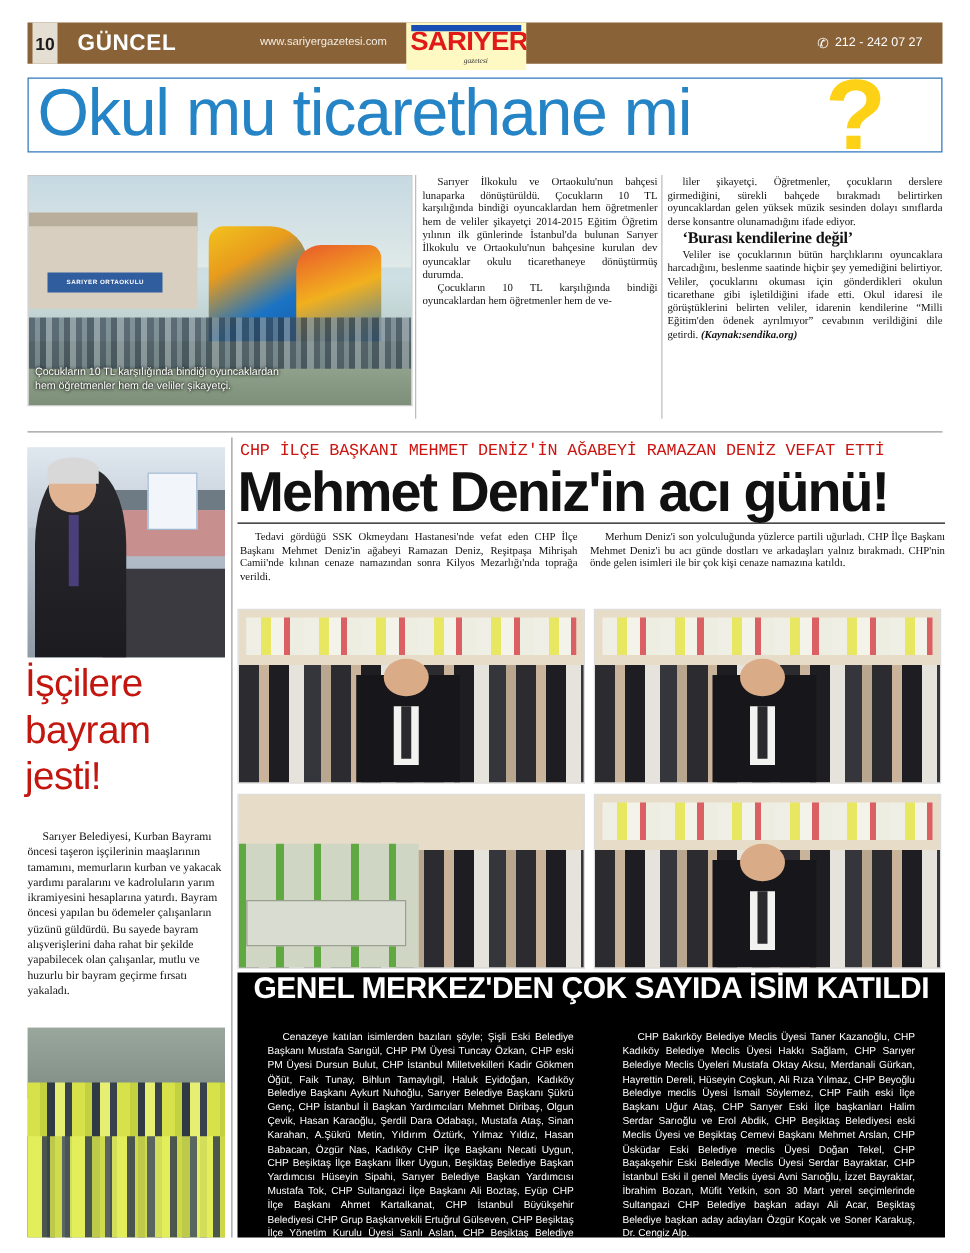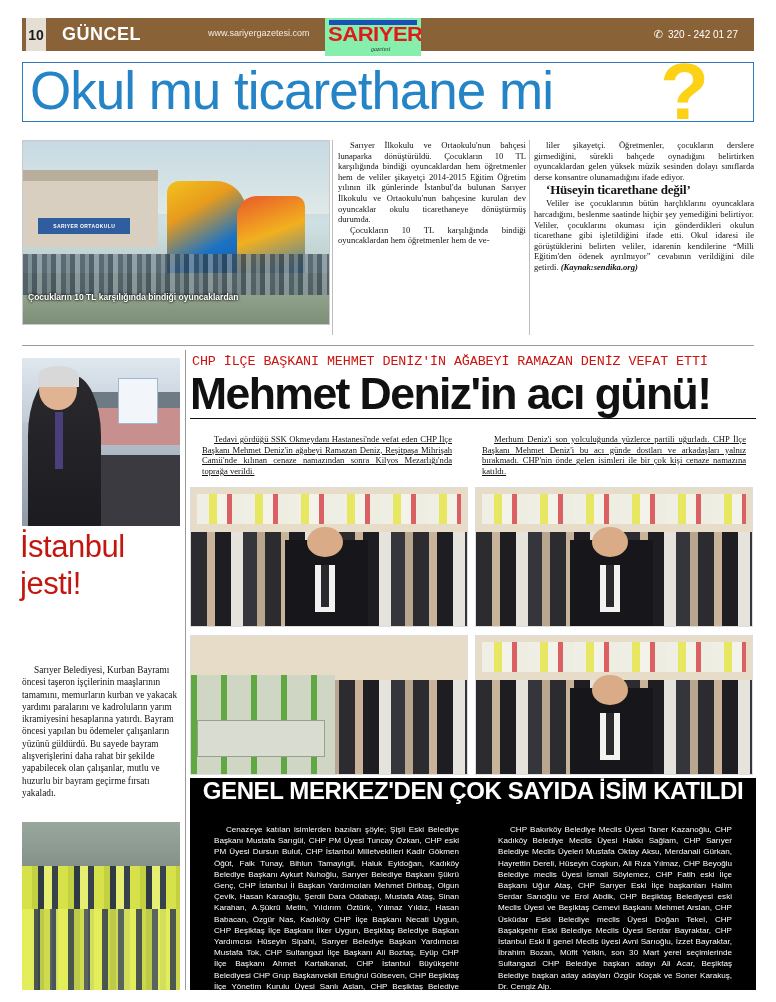"SARIYER" .mh-logo { background: #86efac -> #fef9c3 }
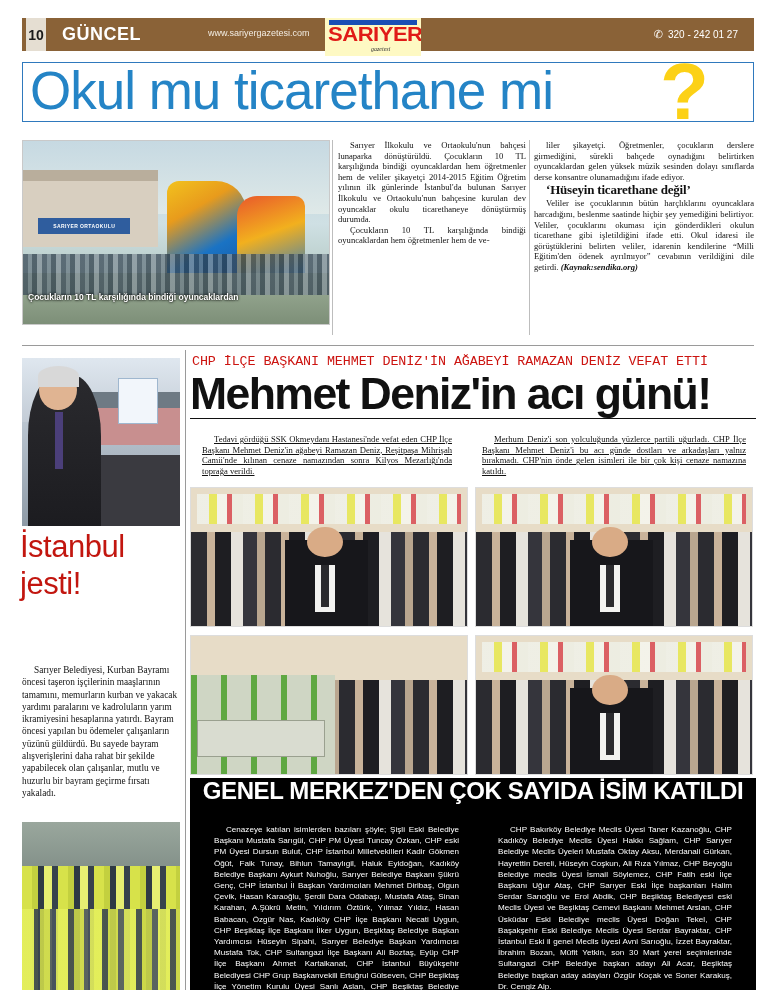"320 - 242 01 27" span { text: 320 - 242 01 -> 212 - 242 07 }
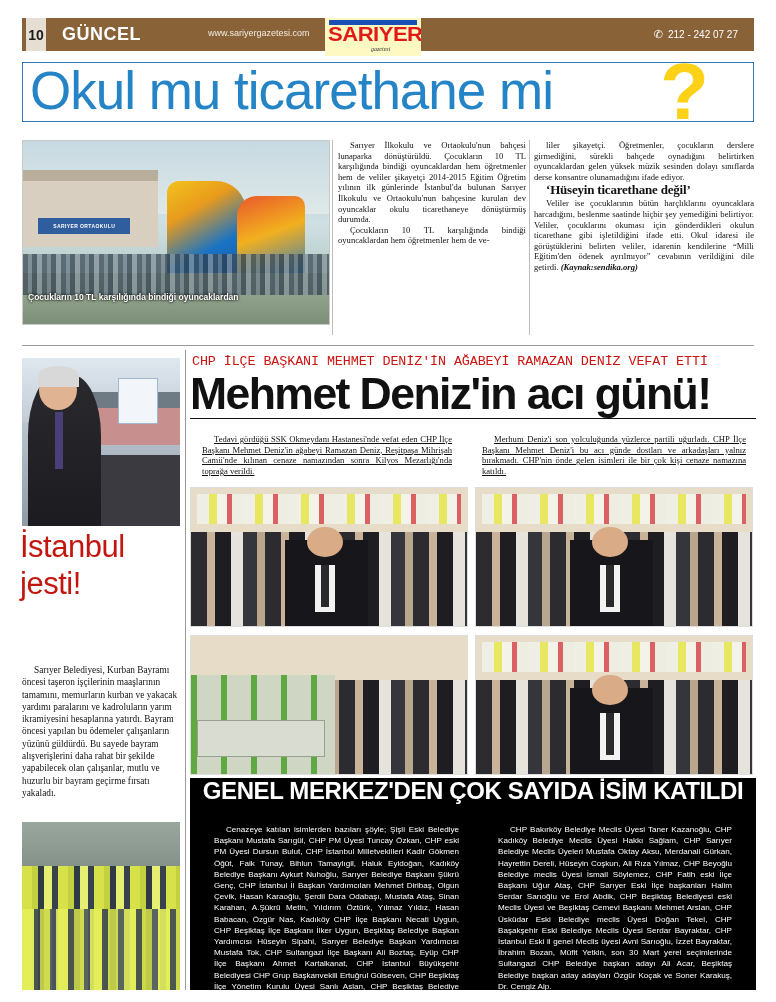"liler şikayetçi. Öğretmenler, çocukların" p { text: oynadığını -> bırakmadı }
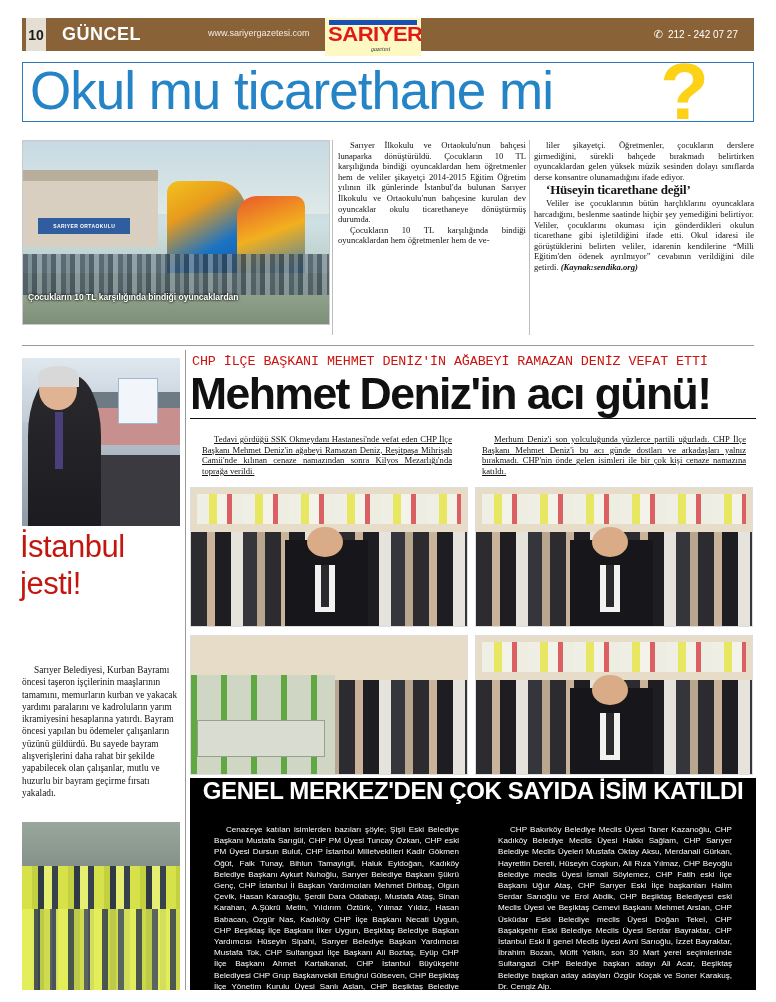"‘Hüseyin ticarethane değil’" p.a1-sub { text: Hüseyin ticarethane -> Burası kendilerine }
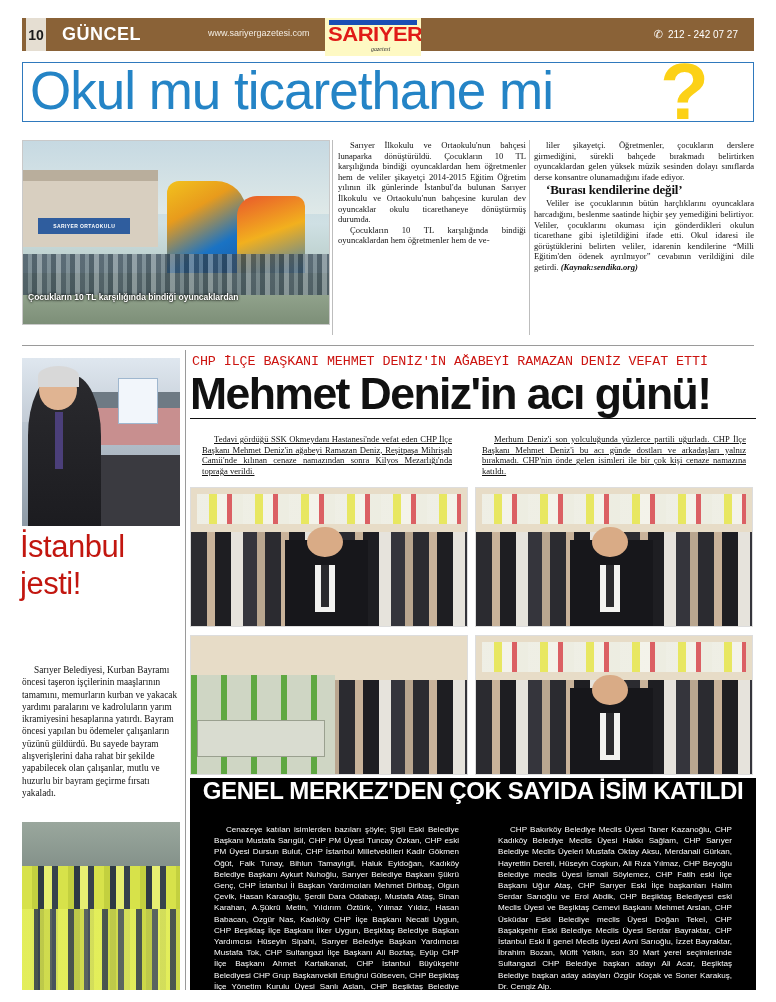"Çocukların 10 TL karşılığında bindiği oyuncaklardan" .a1-caption { font-weight: bold -> normal }
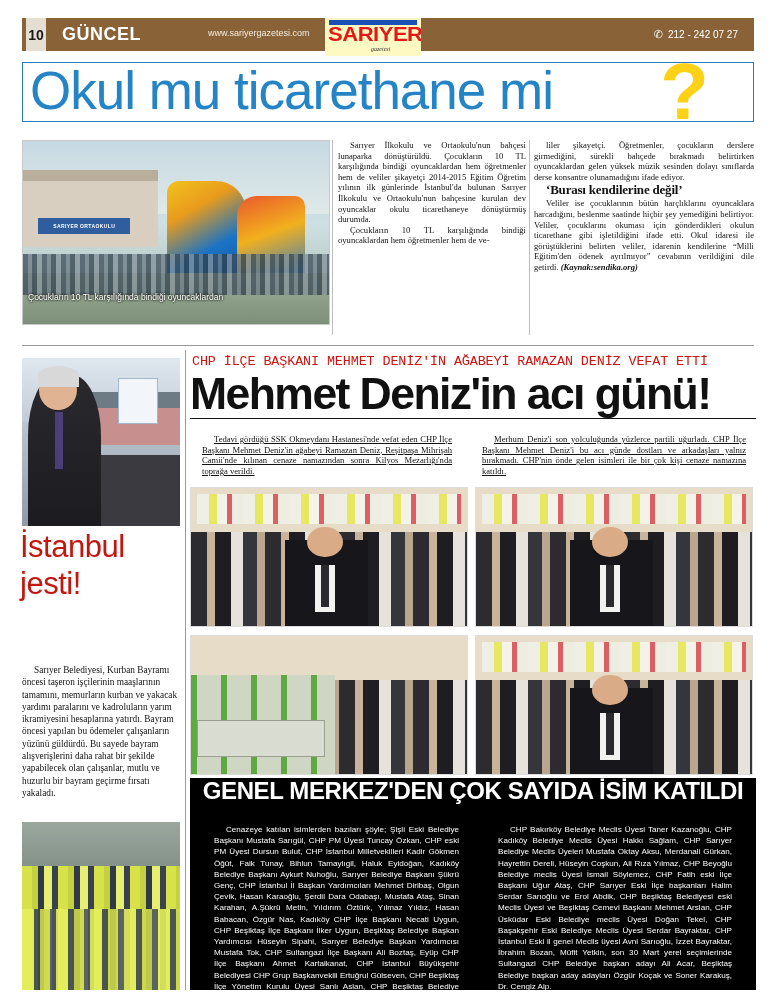"hem öğretmenler hem de veliler" span.cap-line { html: none -> <span>hem öğretmenler hem de veliler şikayetçi.</span> }
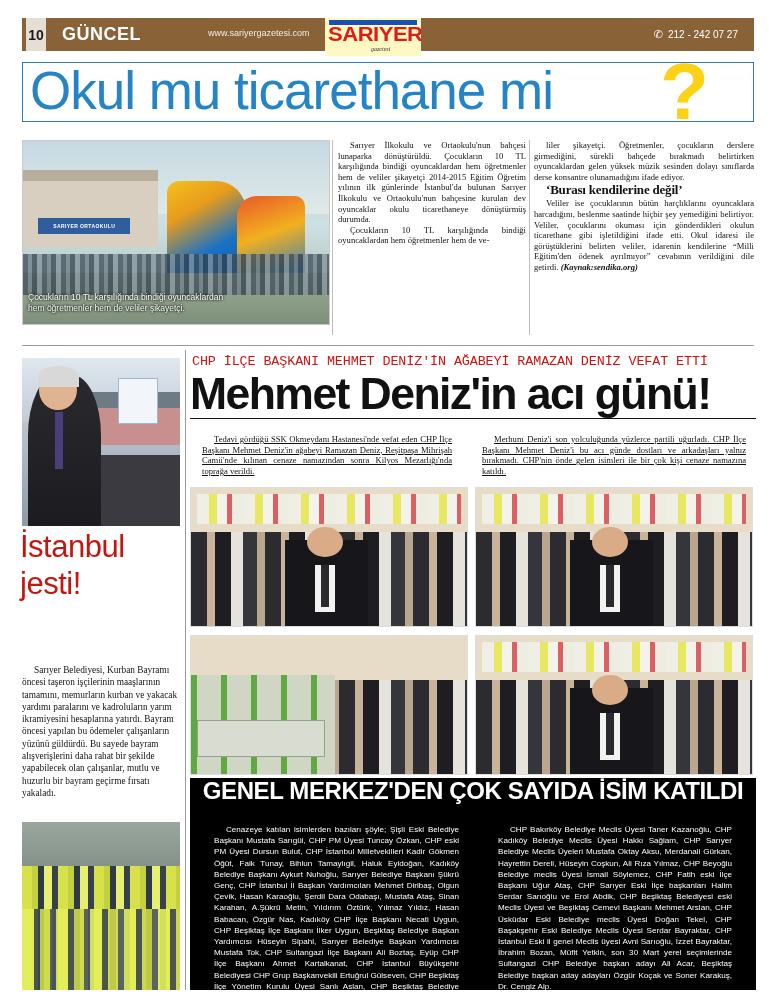"Tedavi gördüğü SSK Okmeydanı" .a2-lead p { margin: 10px -> 0; text-decoration: underline -> none }
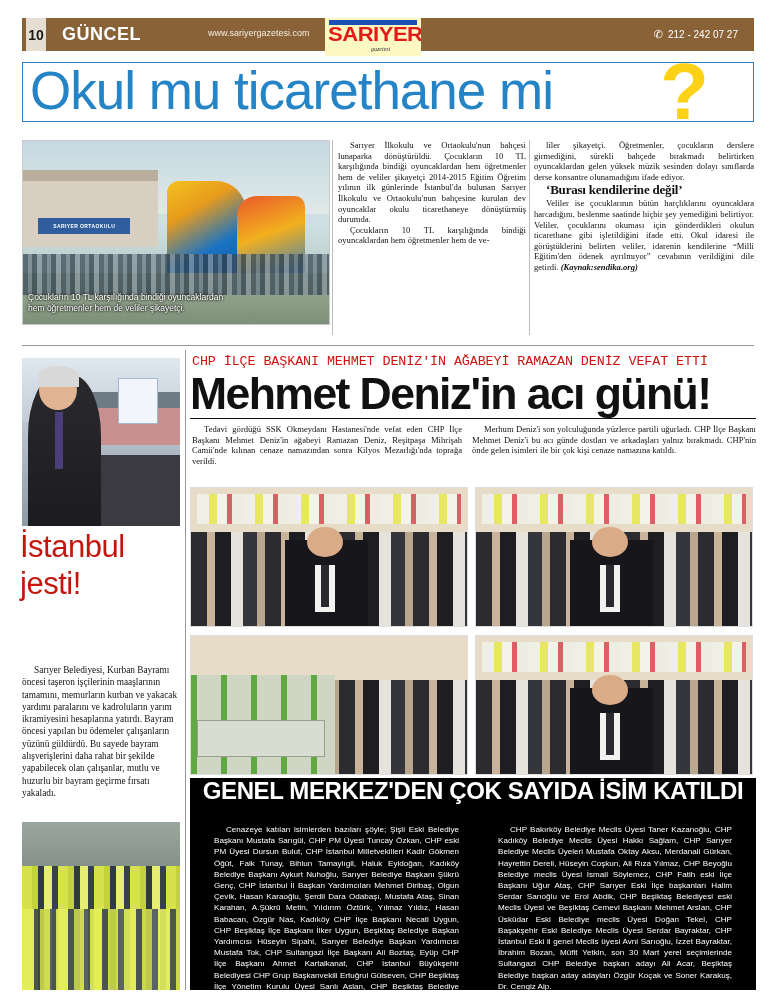"İstanbul" div { text: İstanbul -> İşçilere }
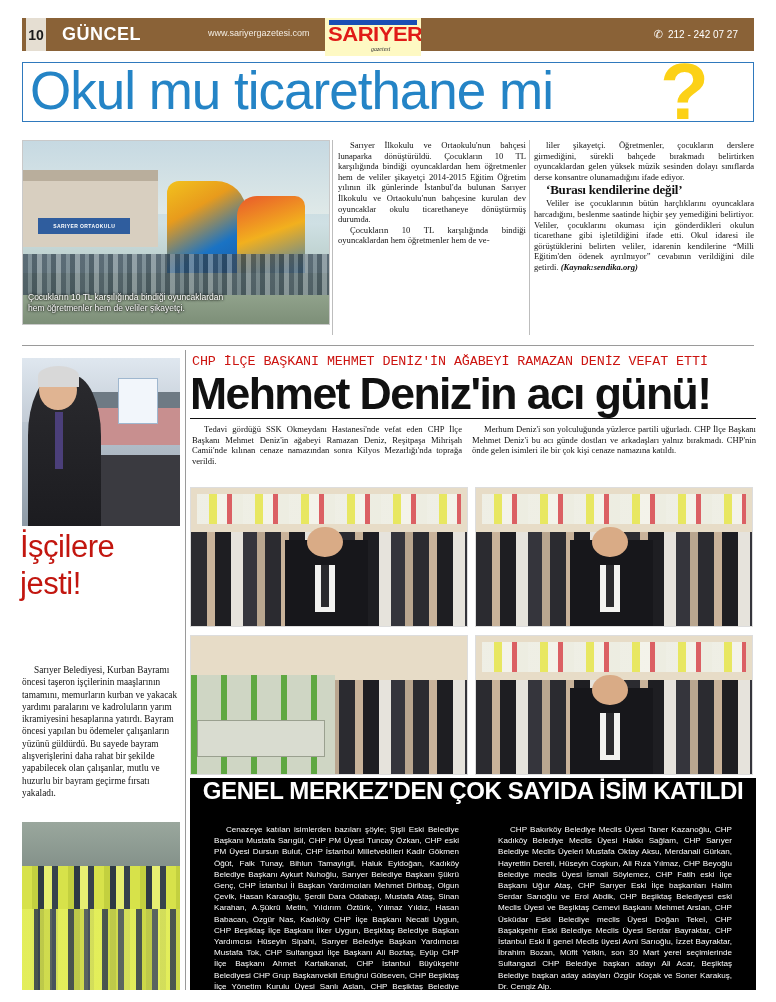"bayram" div { html: none -> <div>bayram</div> }
